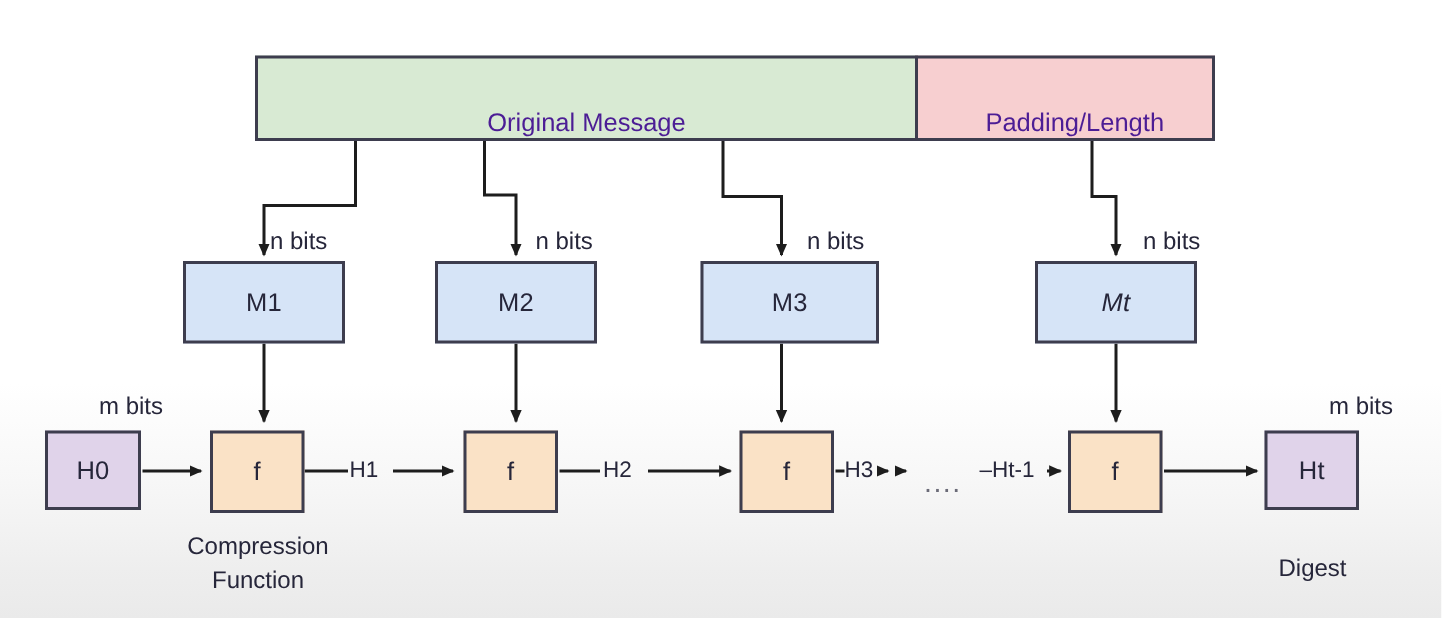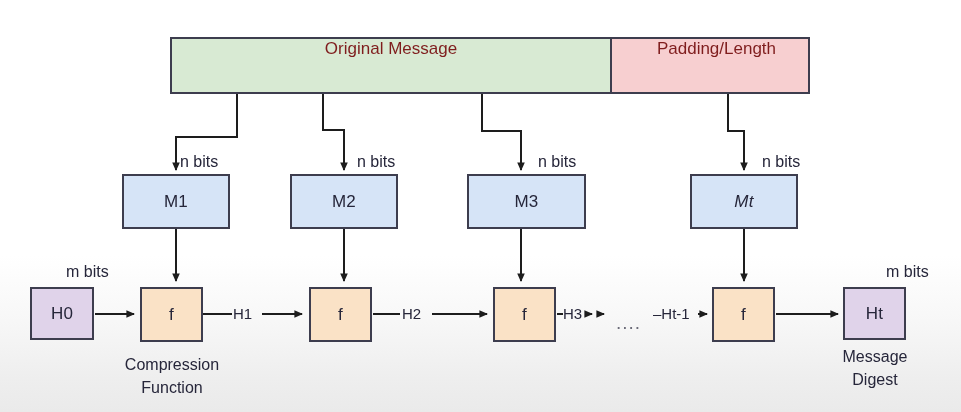"Original Message" .bar-seg { align-items: flex-start -> flex-end; color: #7f1d1d -> #4c1d95 }
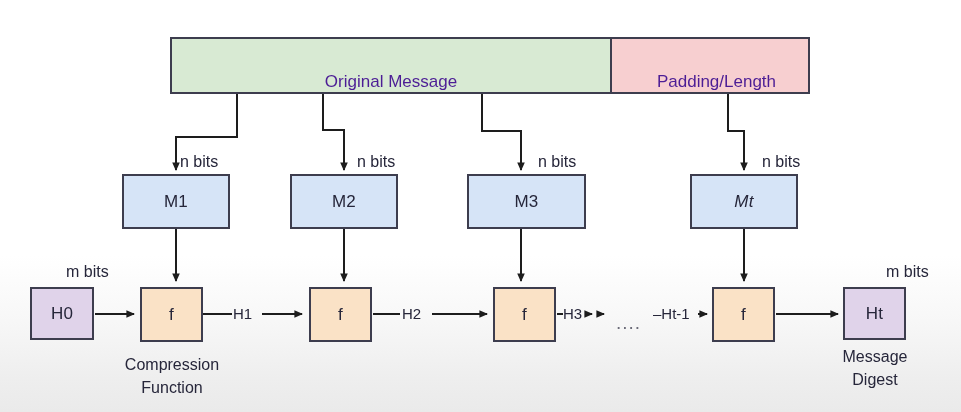"Message" div.lbl { html: <div>Message</div> -> none }
